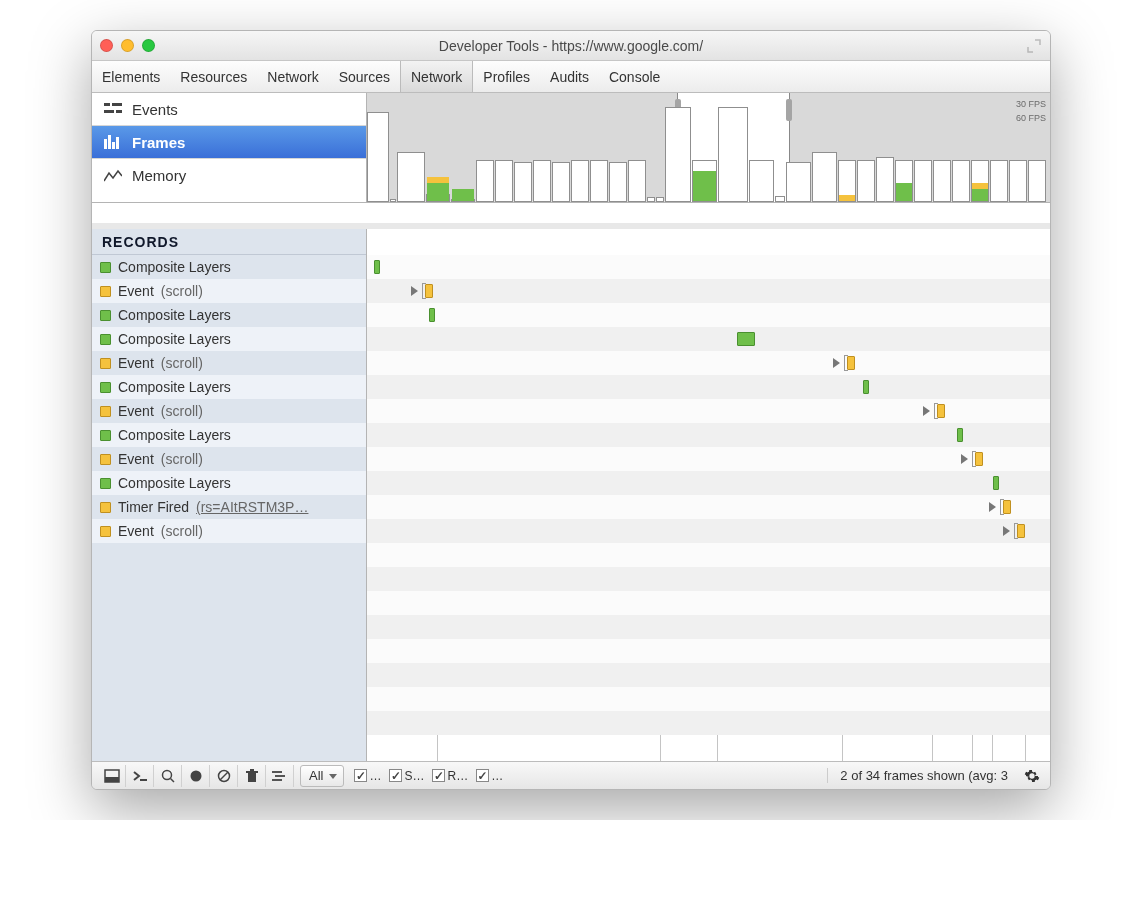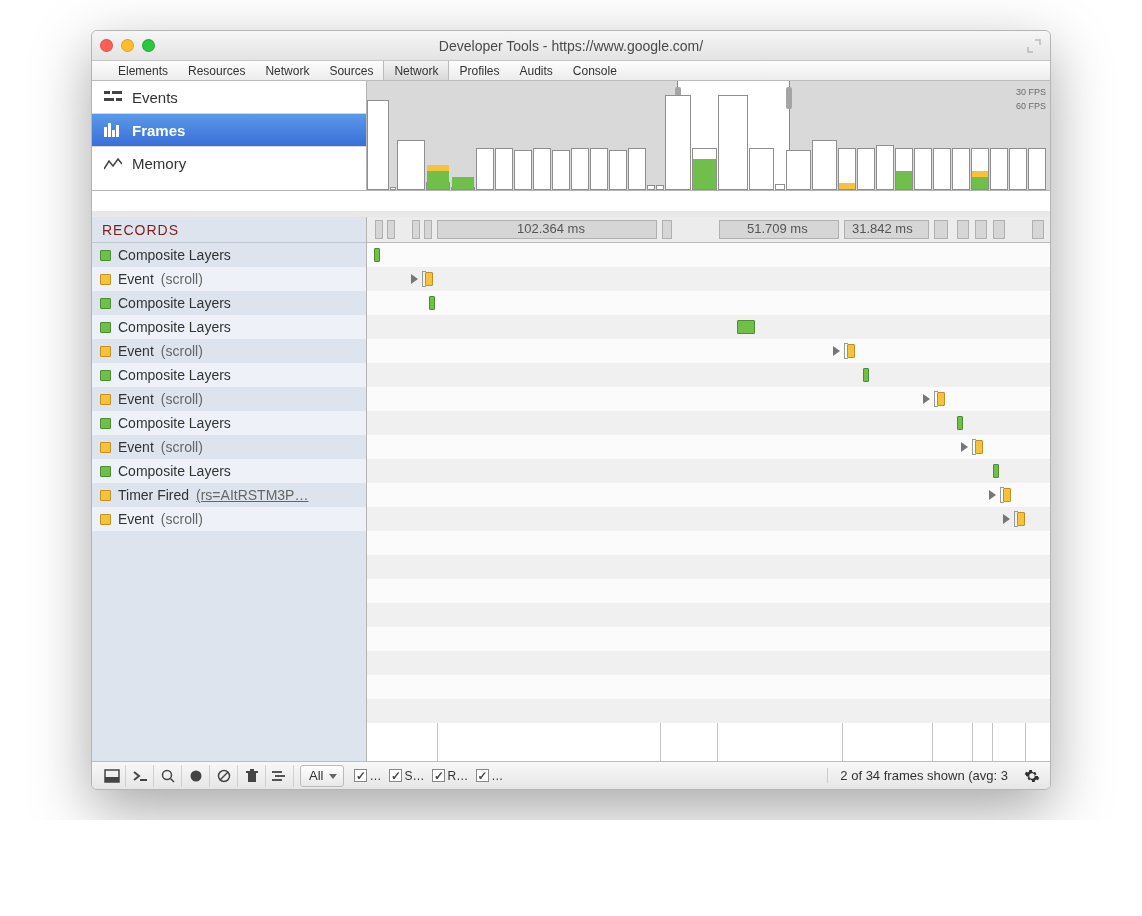"Elements" .tabbar { font-size: 12px -> 14px; height: 20px -> 32px; padding: 0 16px -> 0 0 }
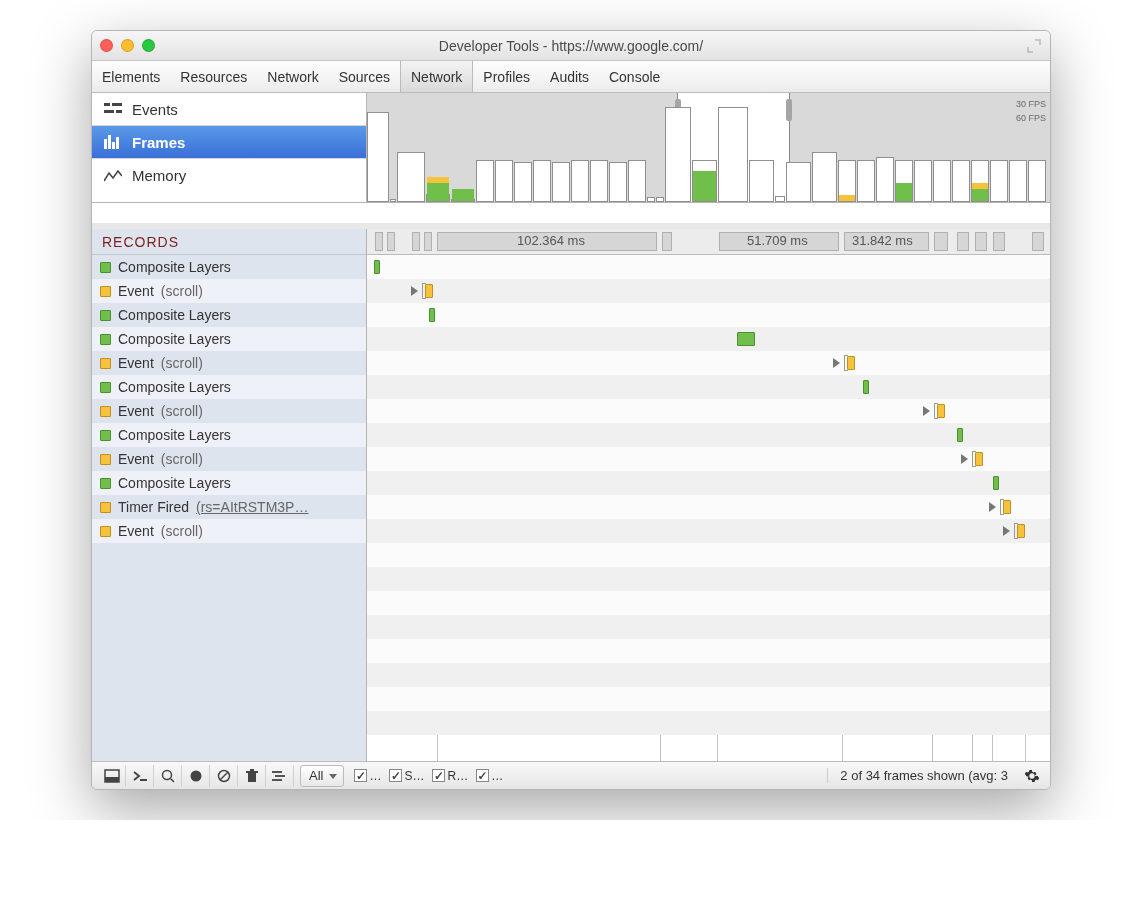"RECORDS" .records-header { color: #7f1d1d -> #0f172a; font-weight: normal -> bold }
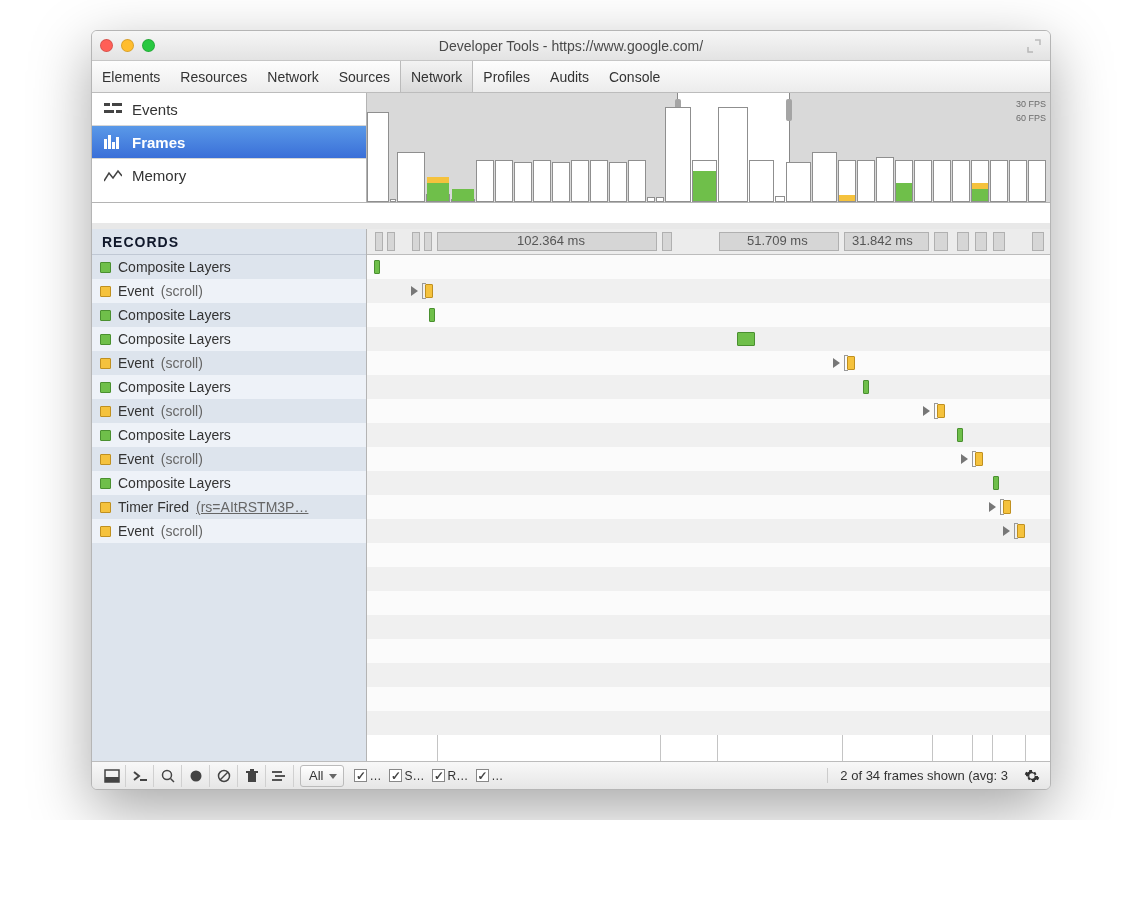"102.364 ms" div.timeline-header { html: <div> <div></div> <div></div> <div></div> <div></div> <div></div> <div>102.364 ms</div> <div></div> <div></div> <div>51.709 ms</div> <div></div> <div>31.842 ms</div> <div></div> <div></div> <div></div> <div></div> <div></div> </div> -> none }
